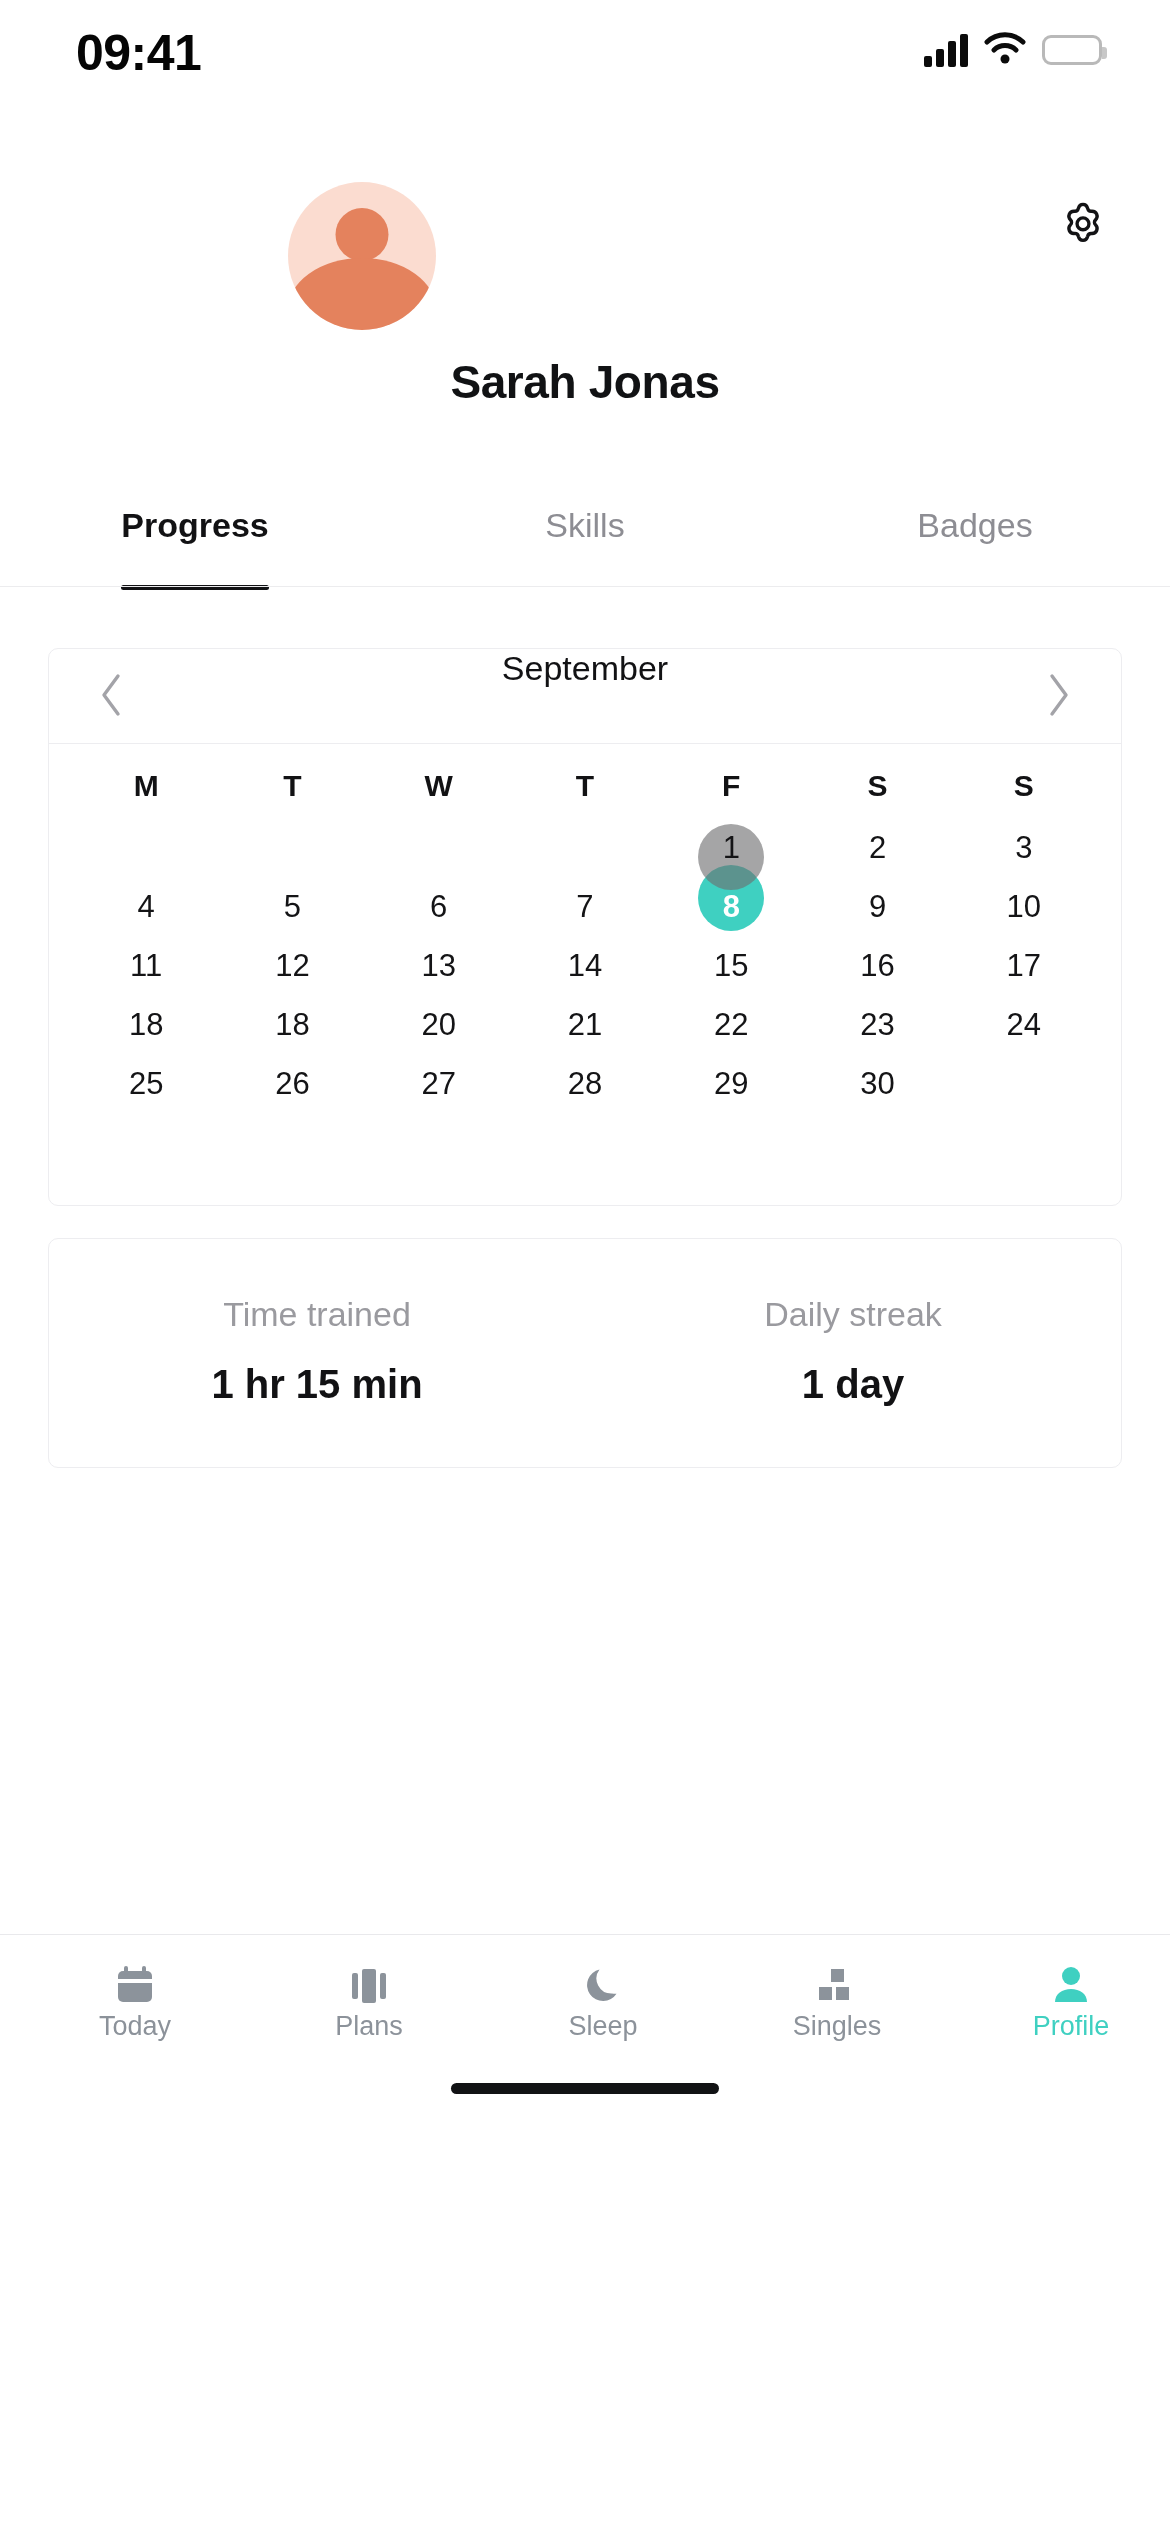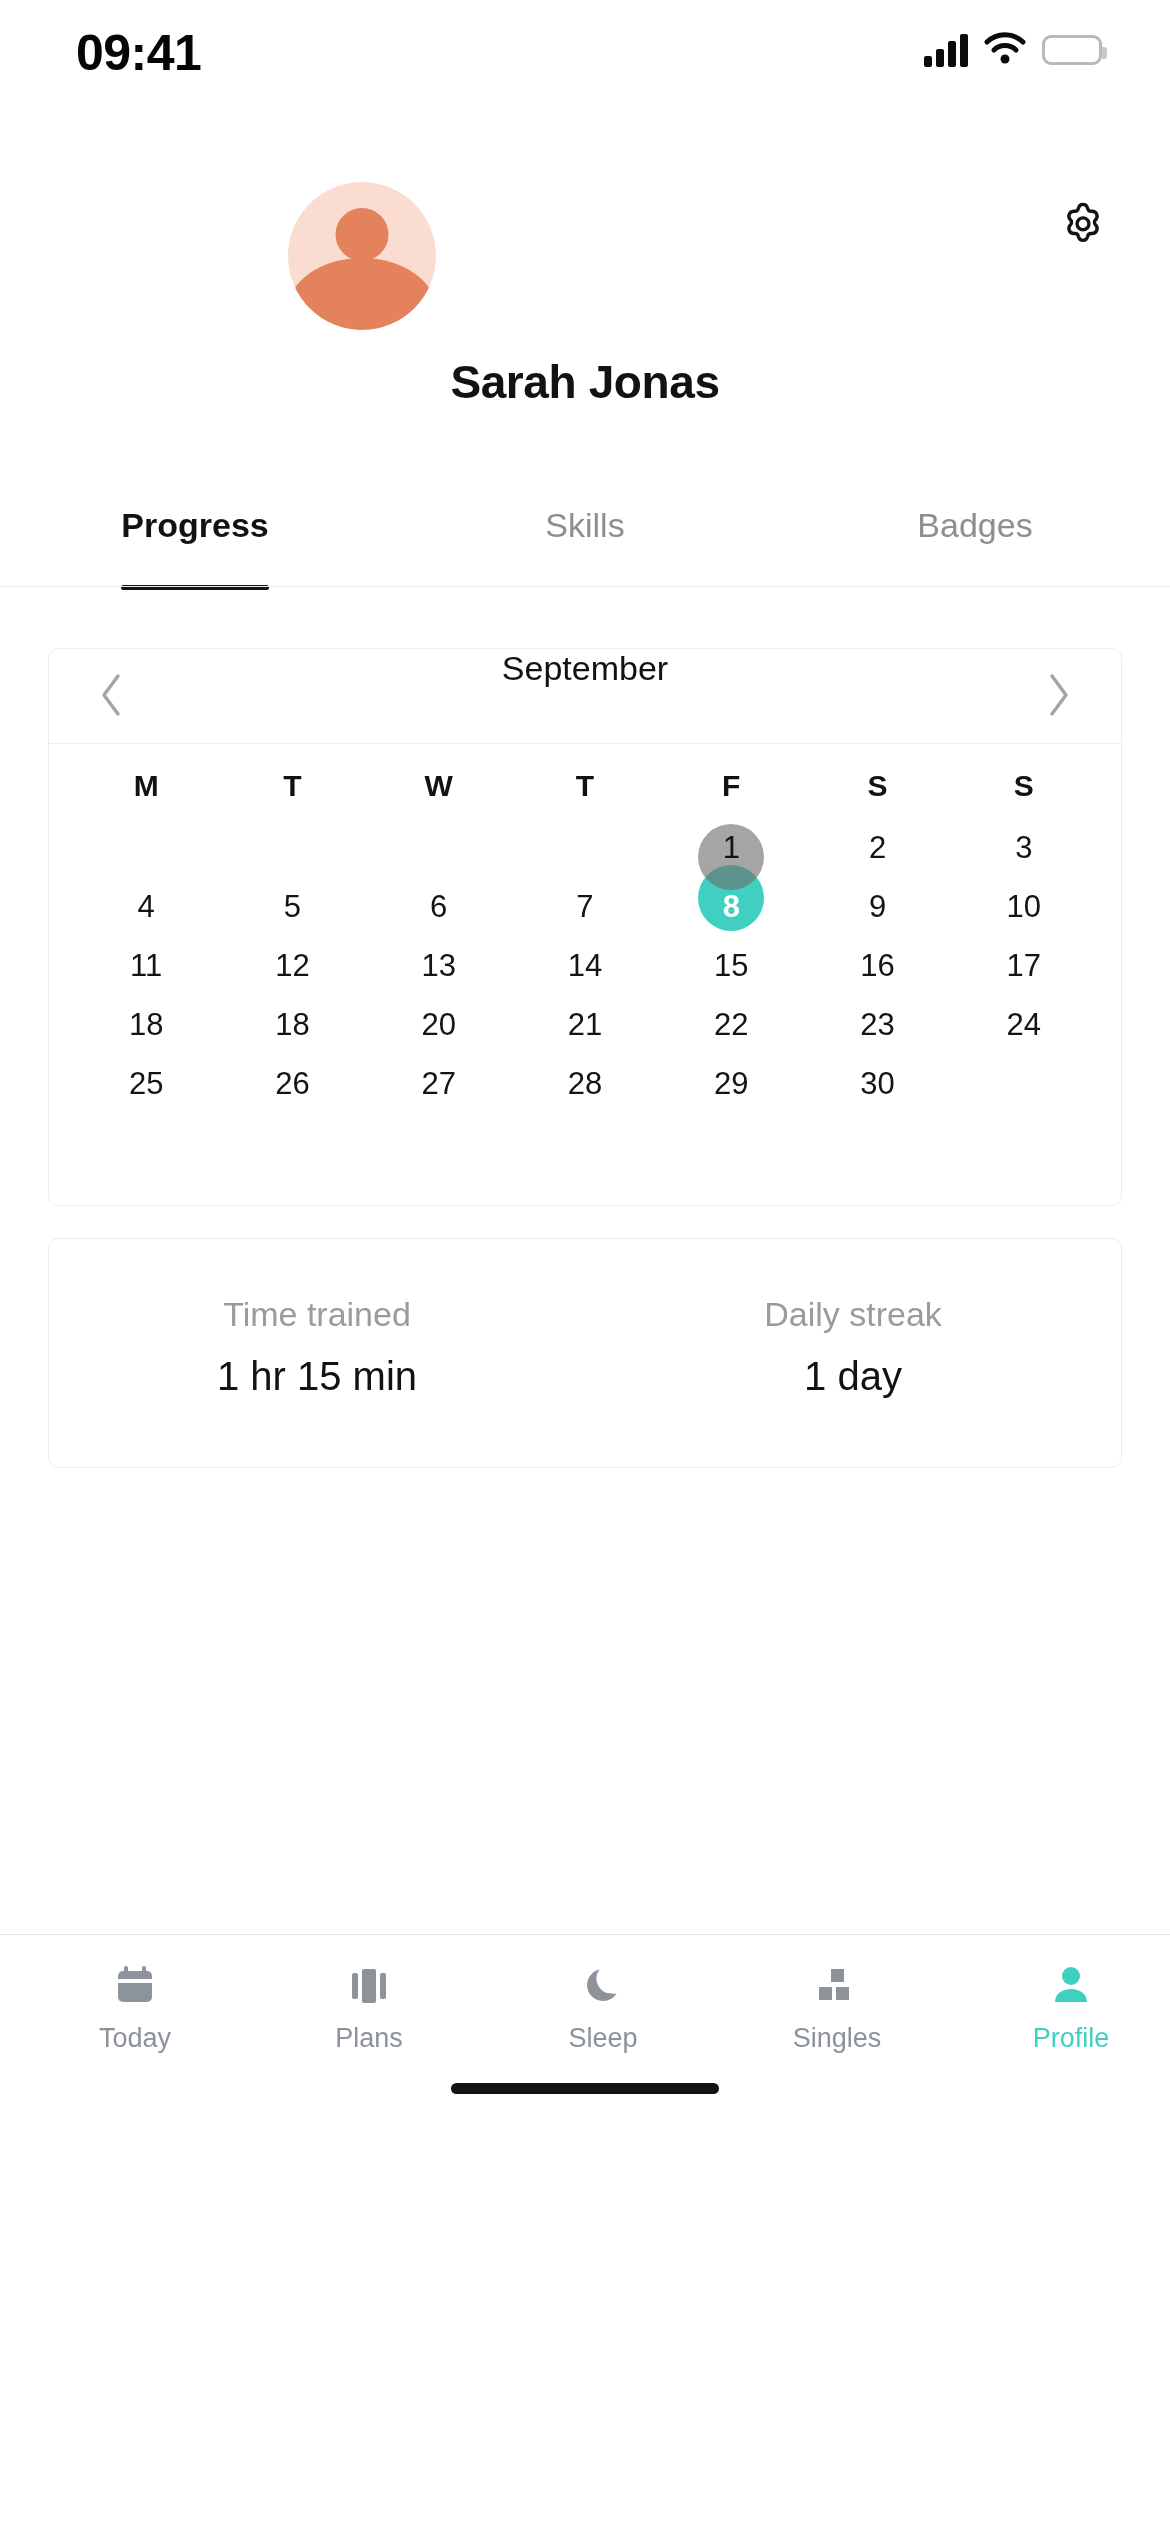"1 hr 15 min" .stat-value { font-weight: 400 -> 700; margin-top: 20px -> 28px }
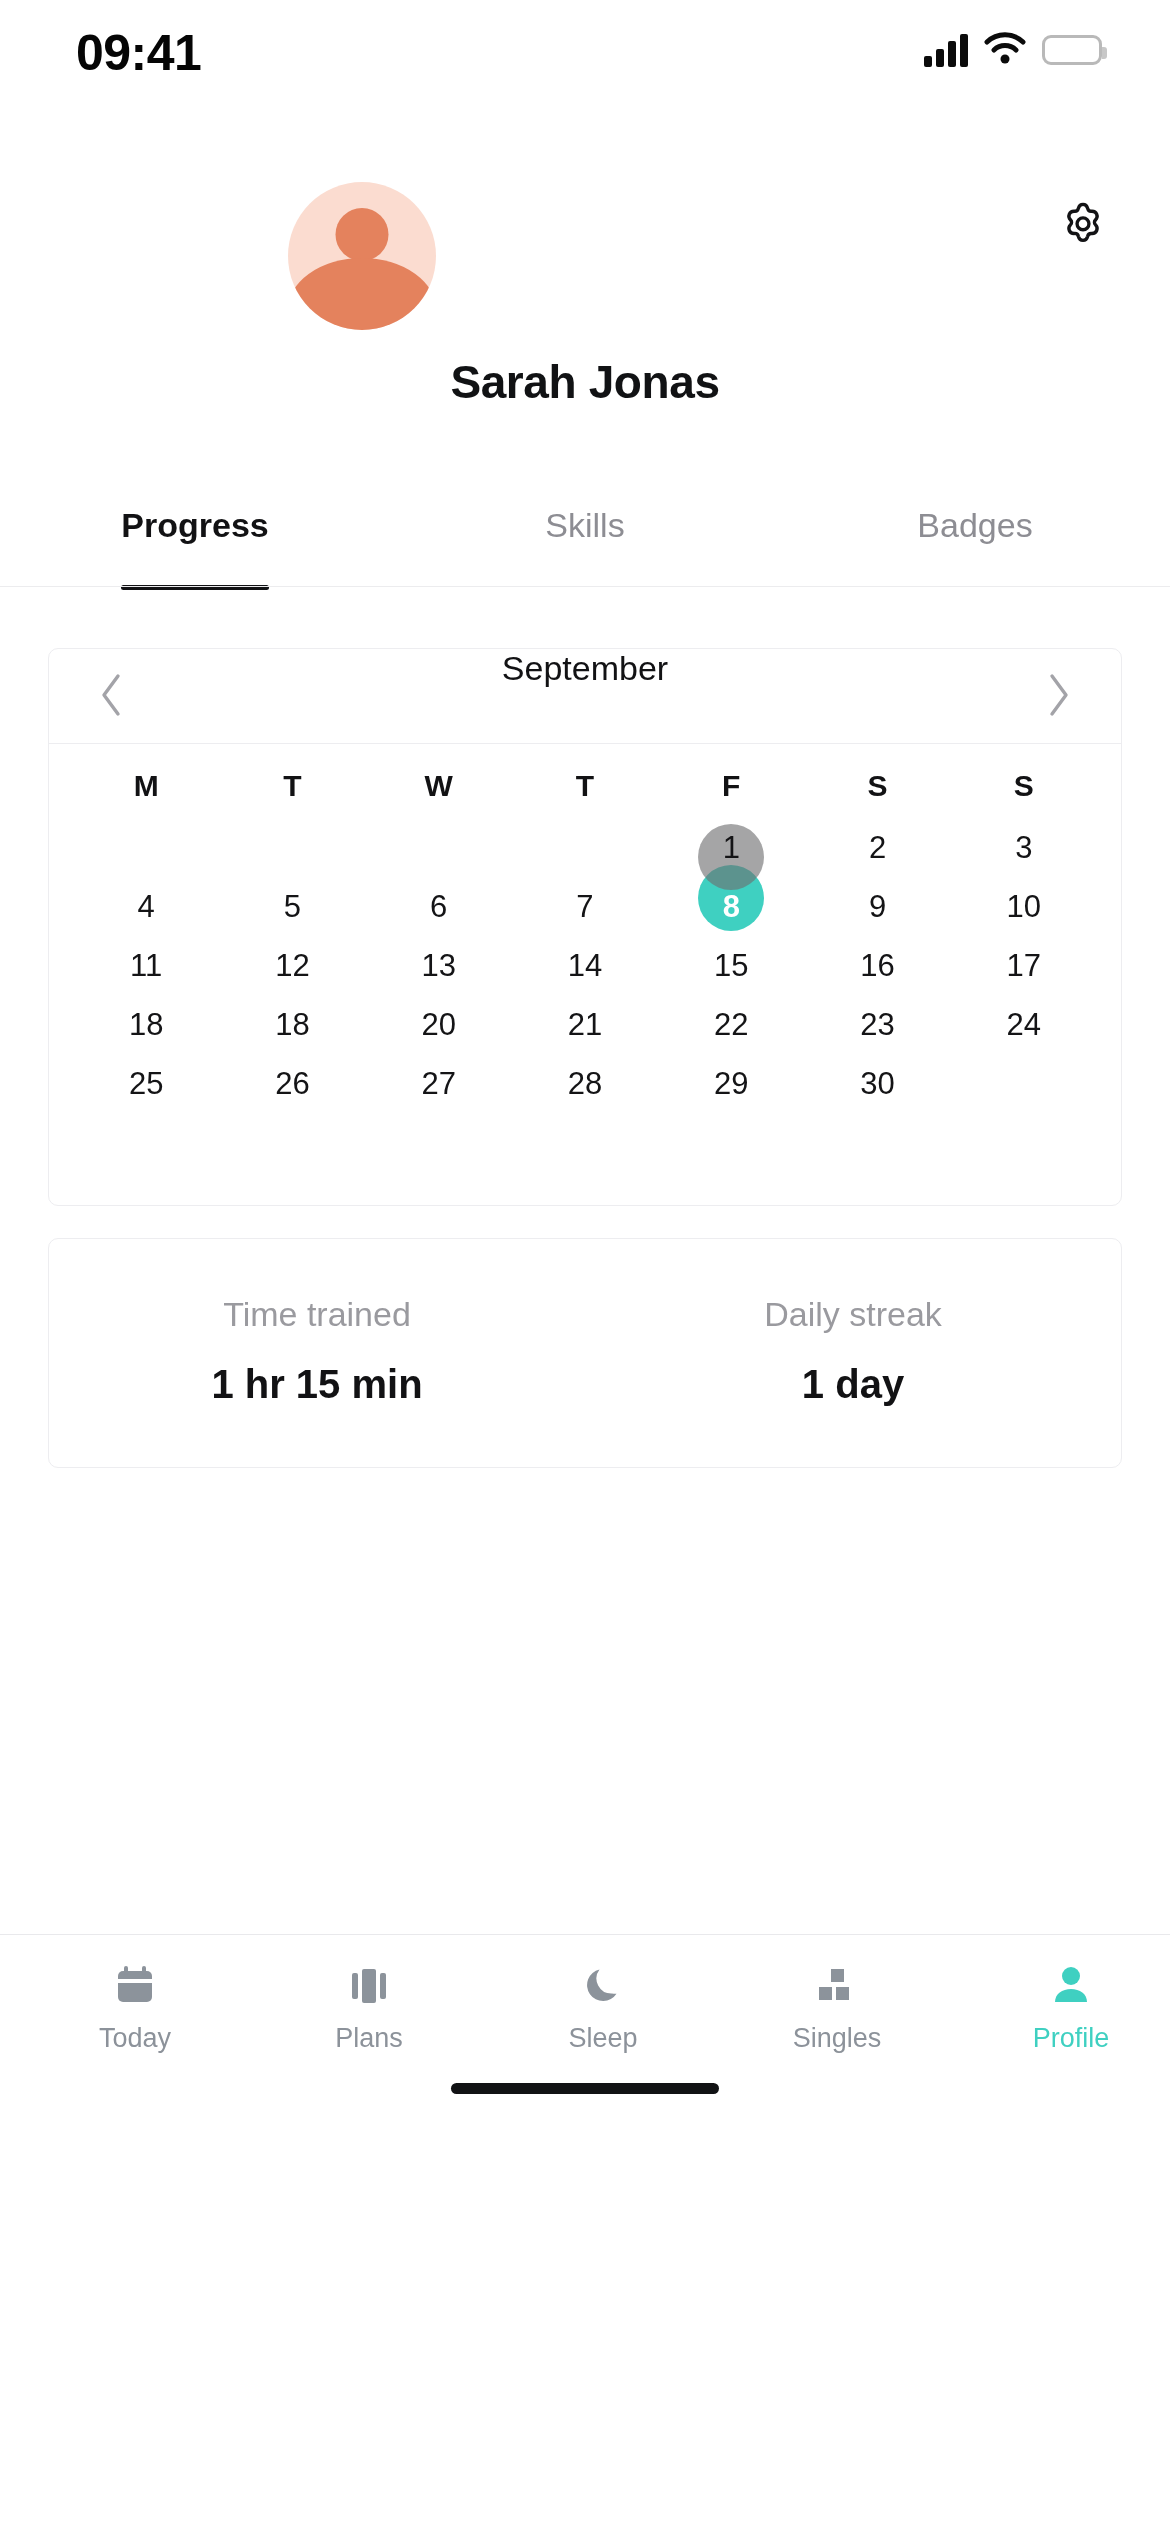"Today" .navitem { gap: 12px -> none }
